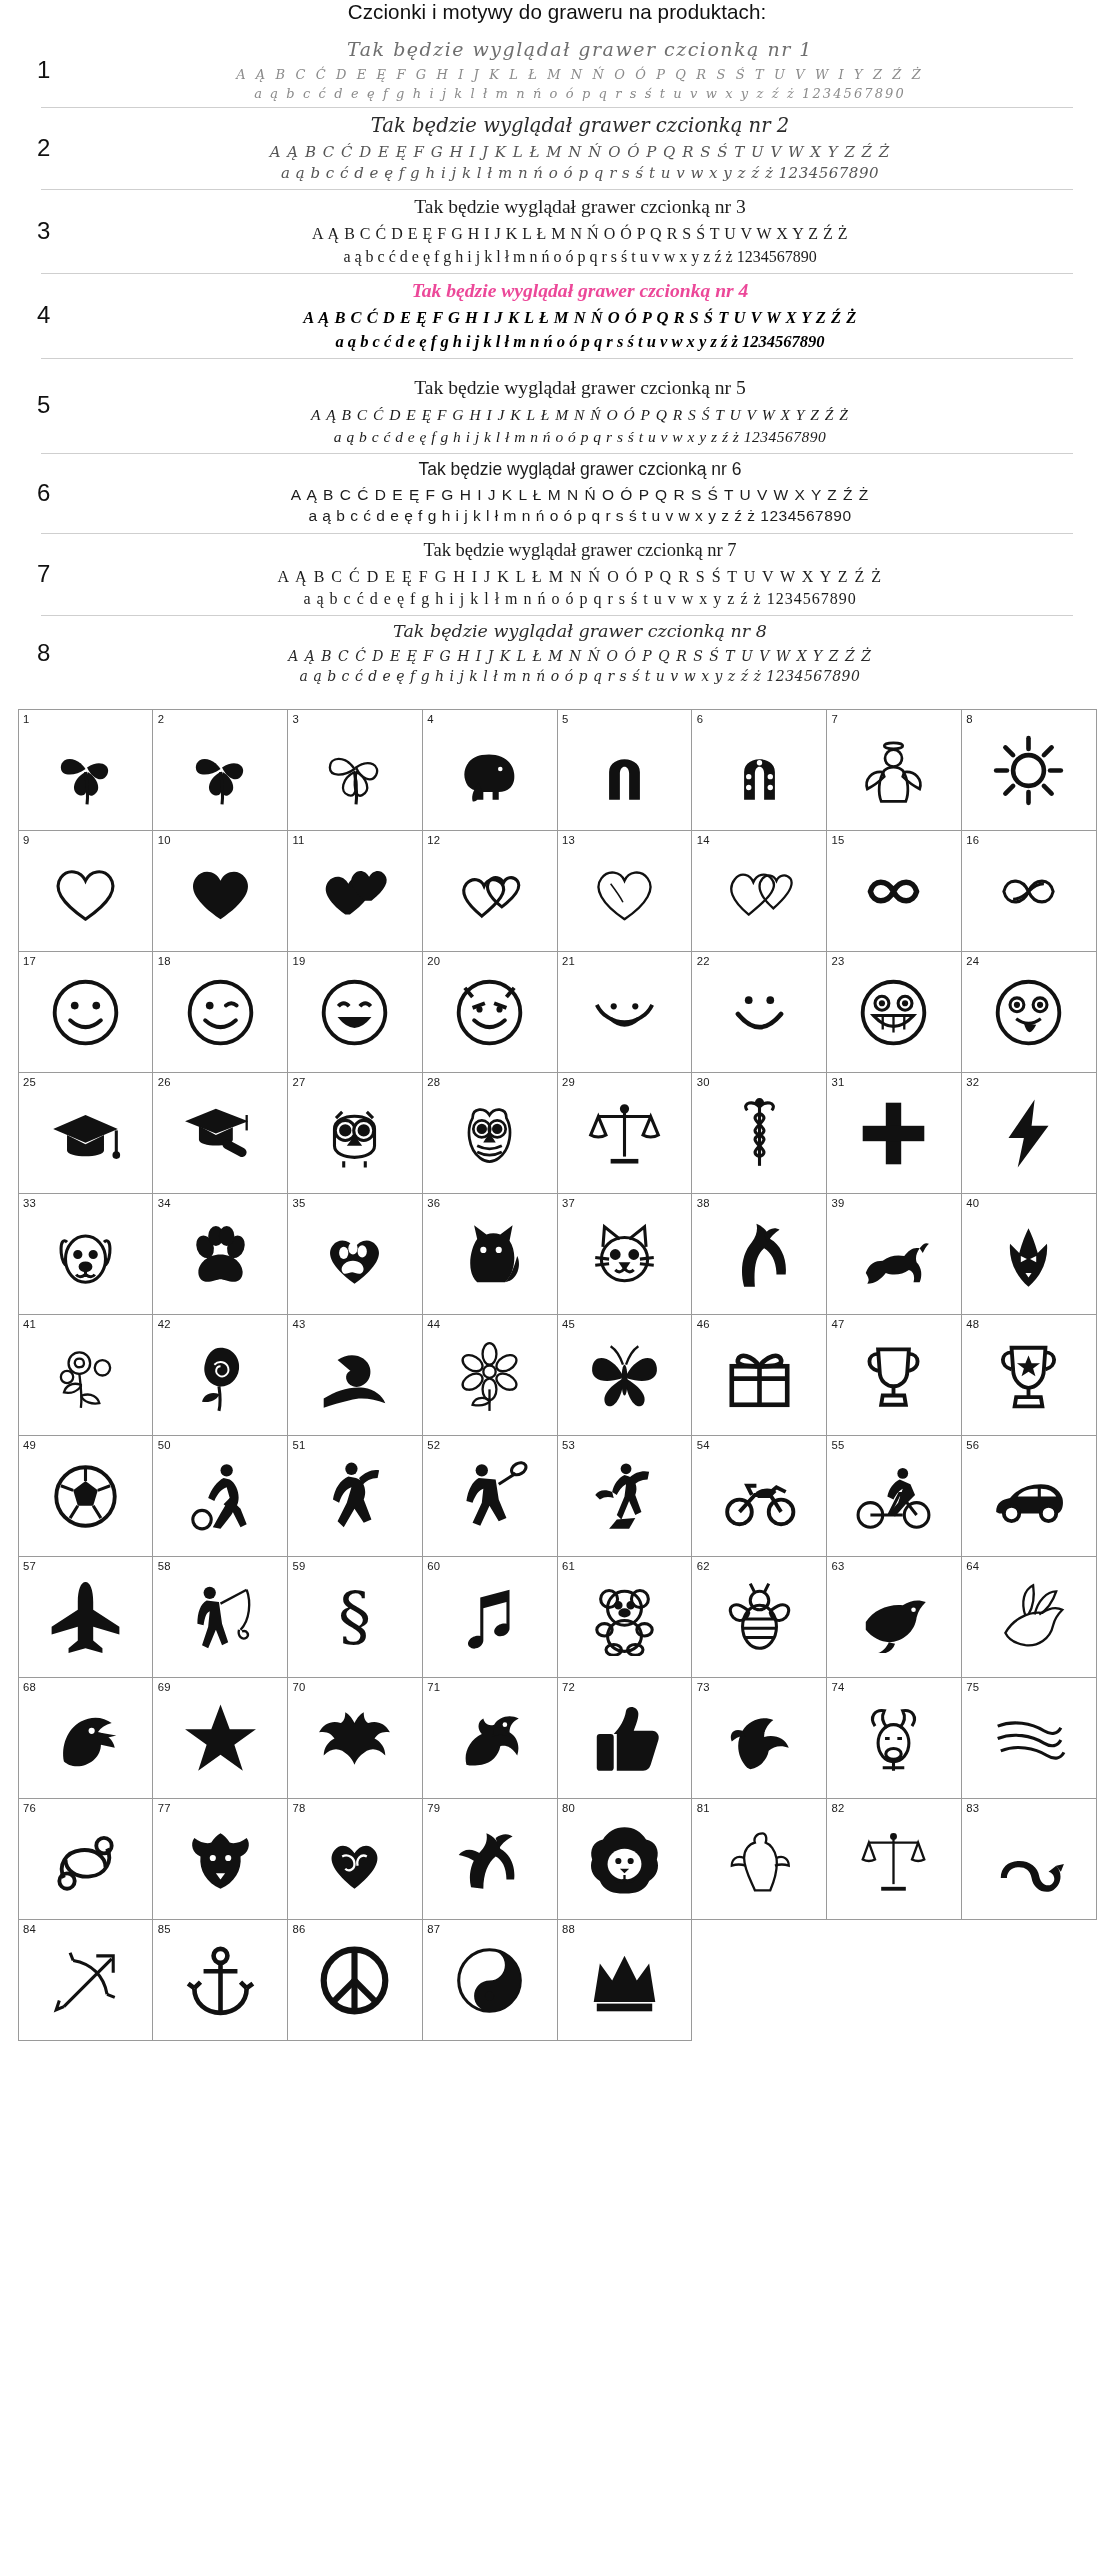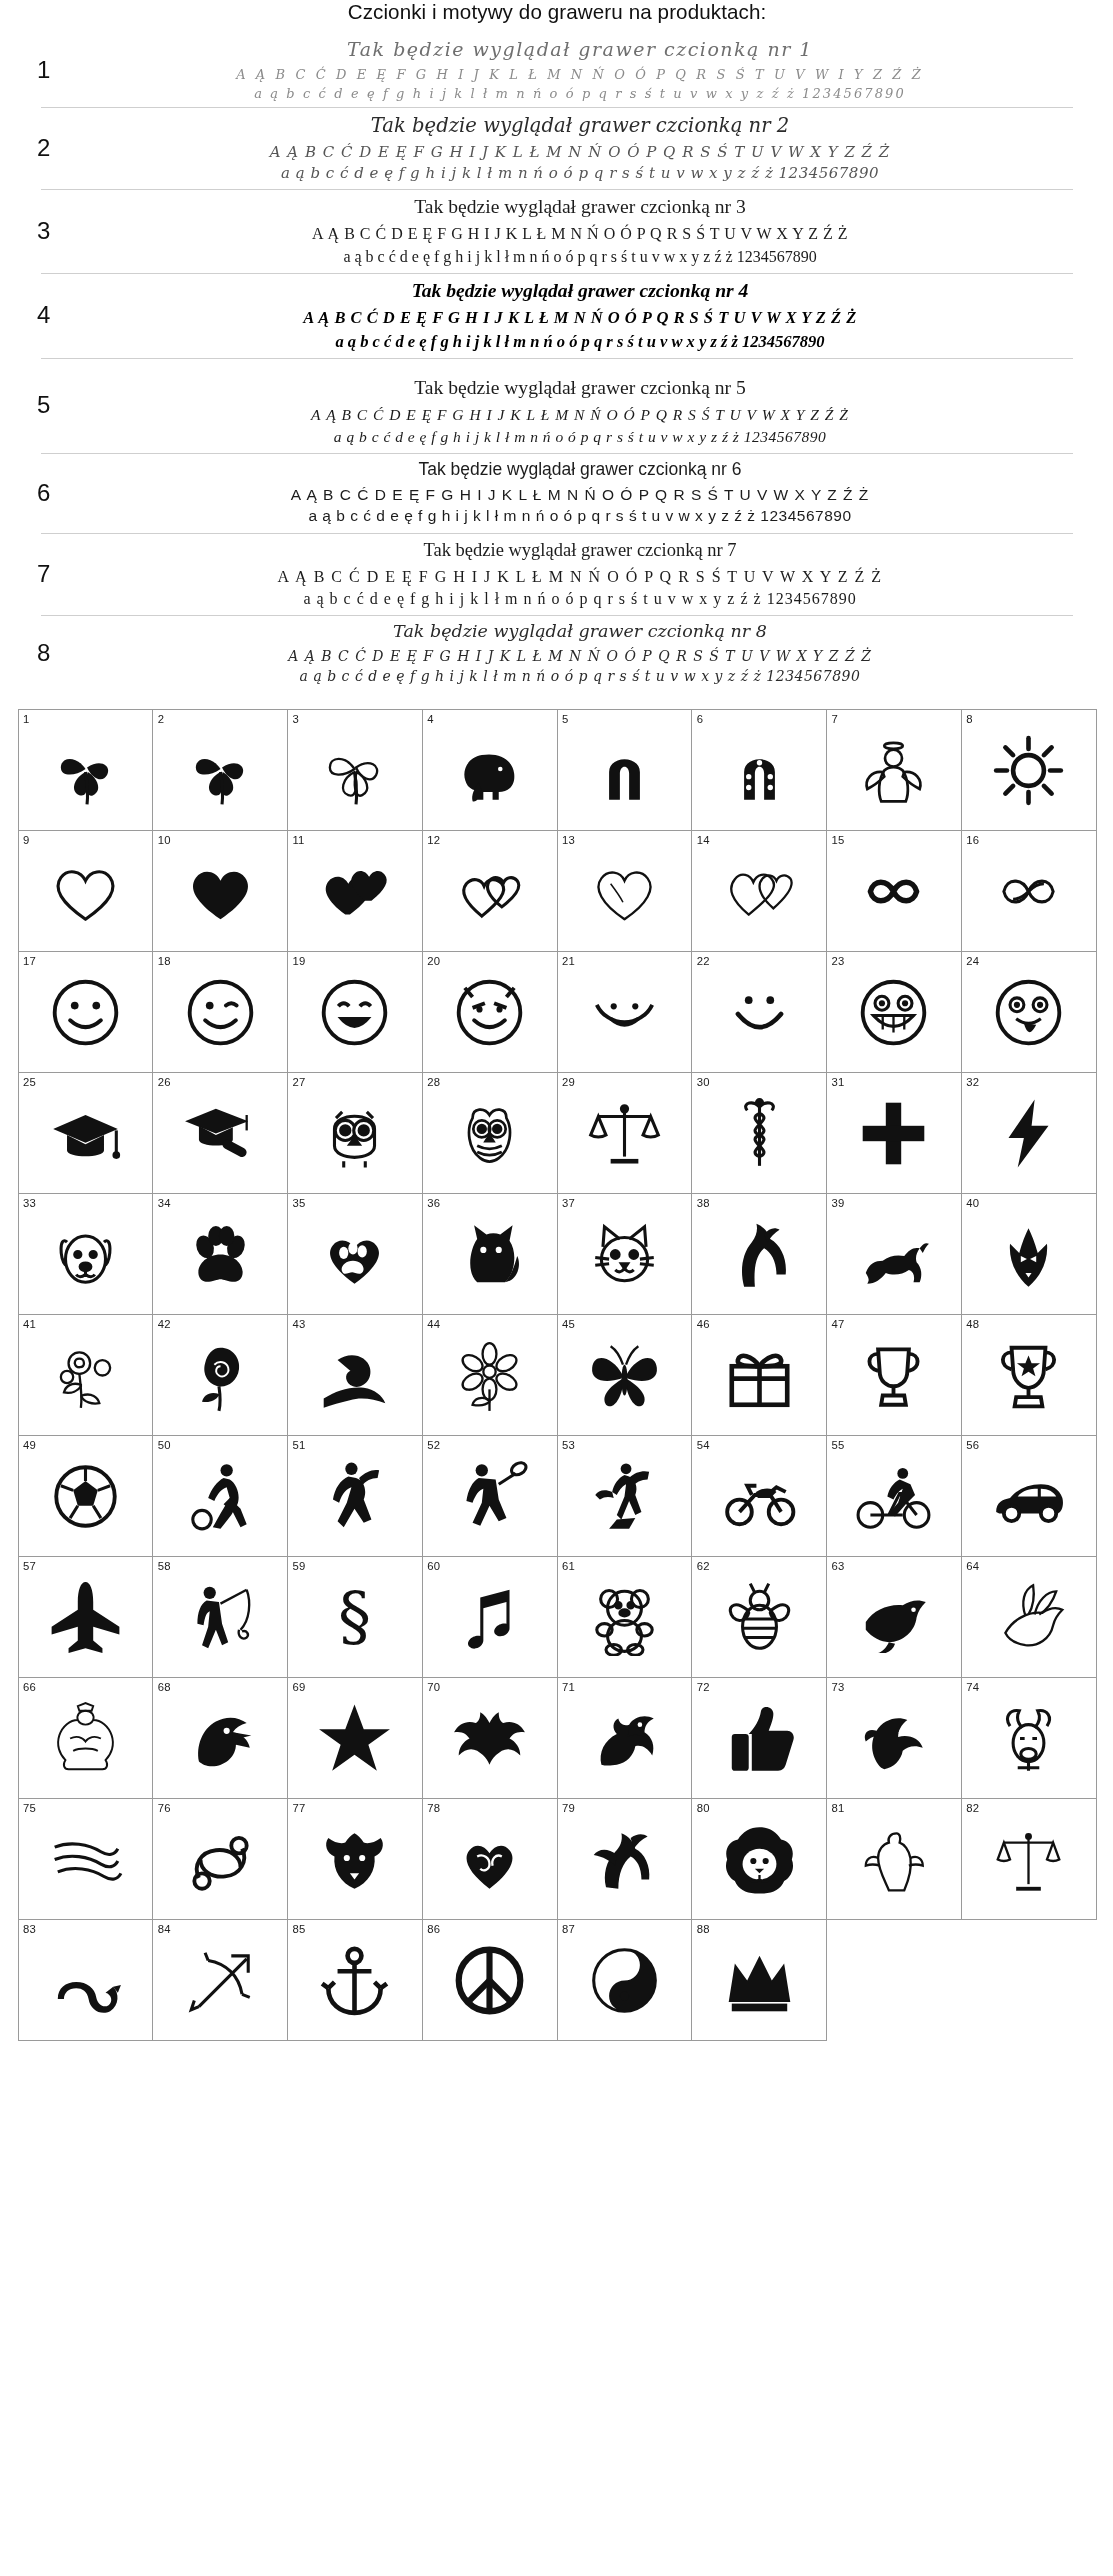"Tak będzie wyglądał grawer czcionką nr 4" .f4 .s-head { color: #000000 -> #ec4899 }
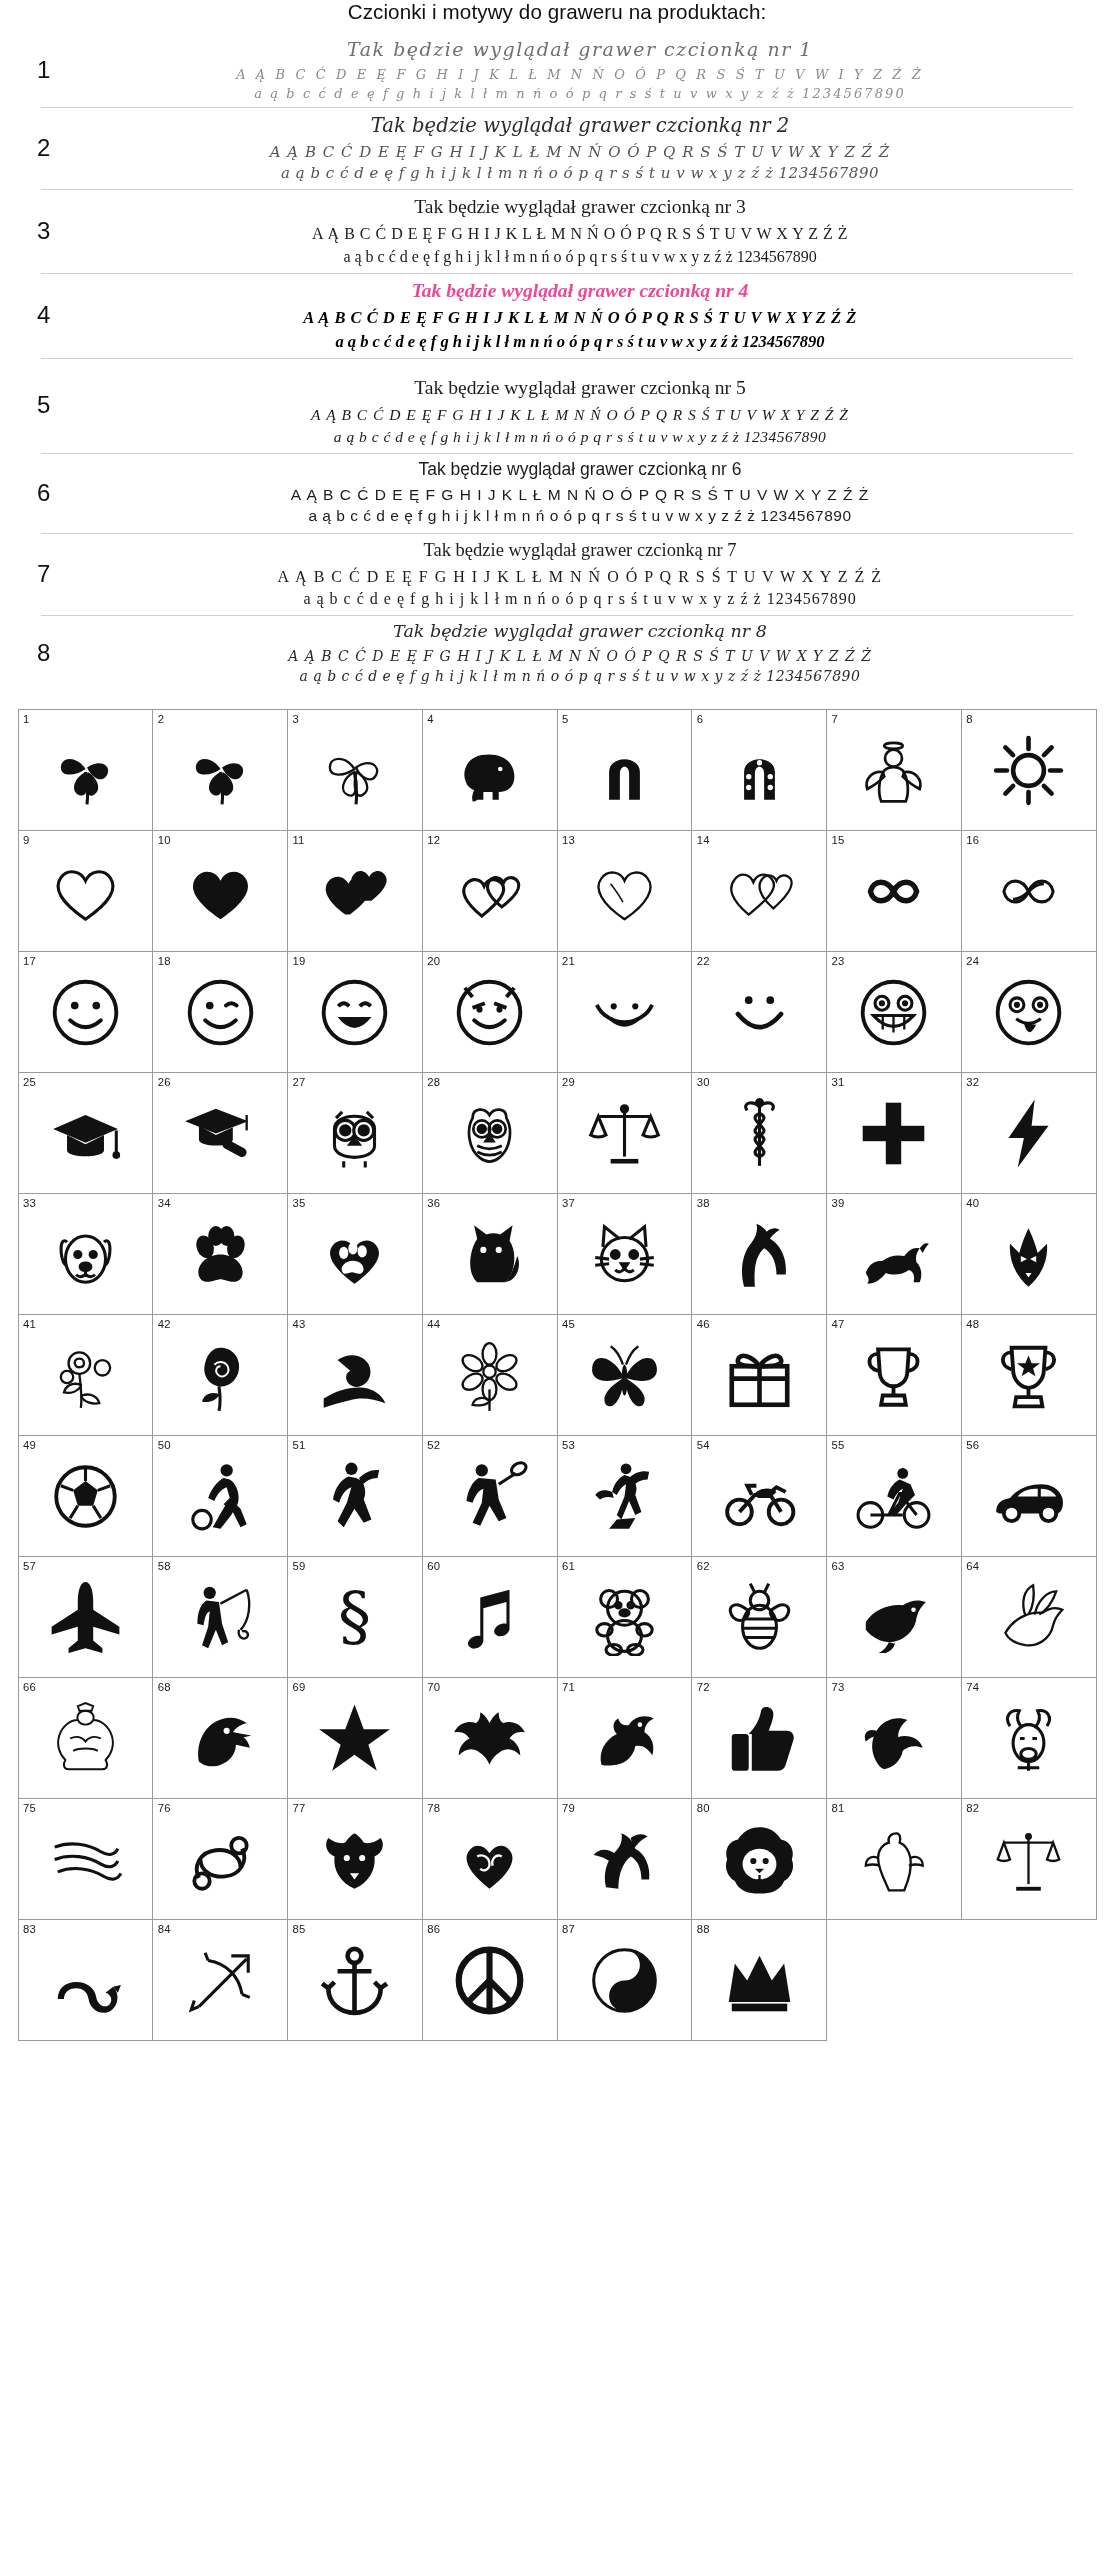"66" div.motif-cell { html: <div> <span>66</span> <div> <svg> <g> <path></path> <path></path> <path></path> <path></path> <path></path> </g> </svg> </div> </div> -> none }
